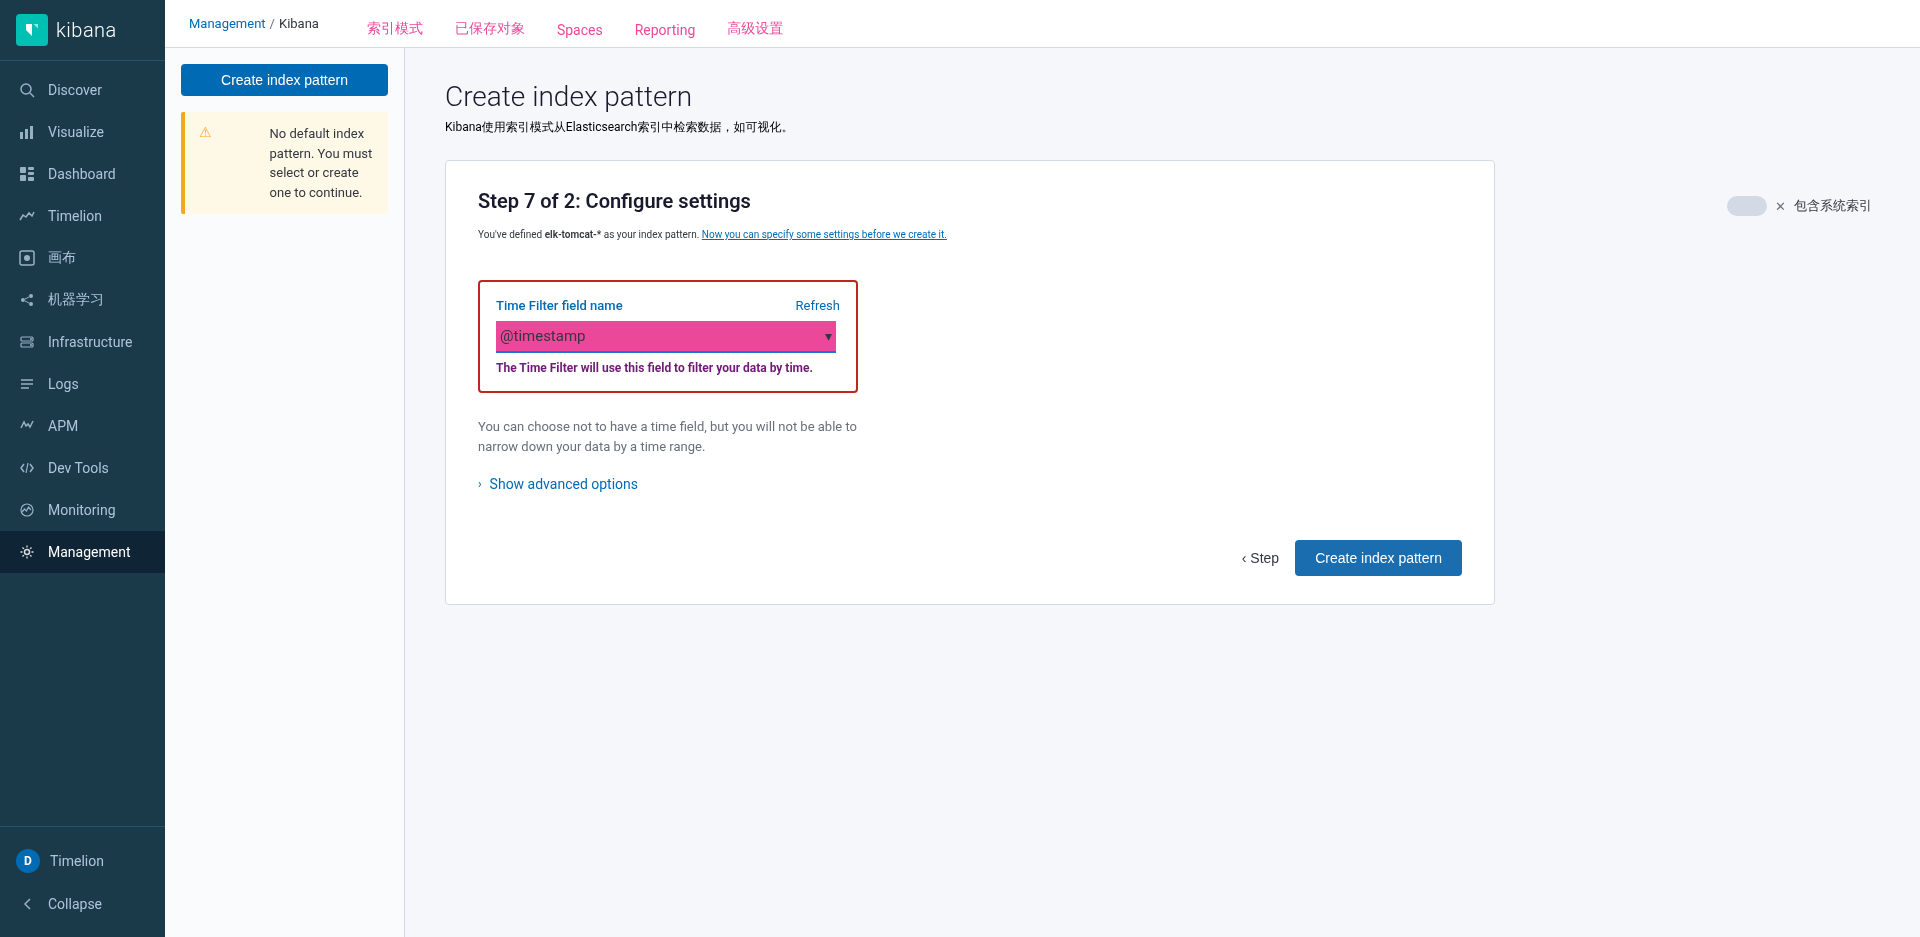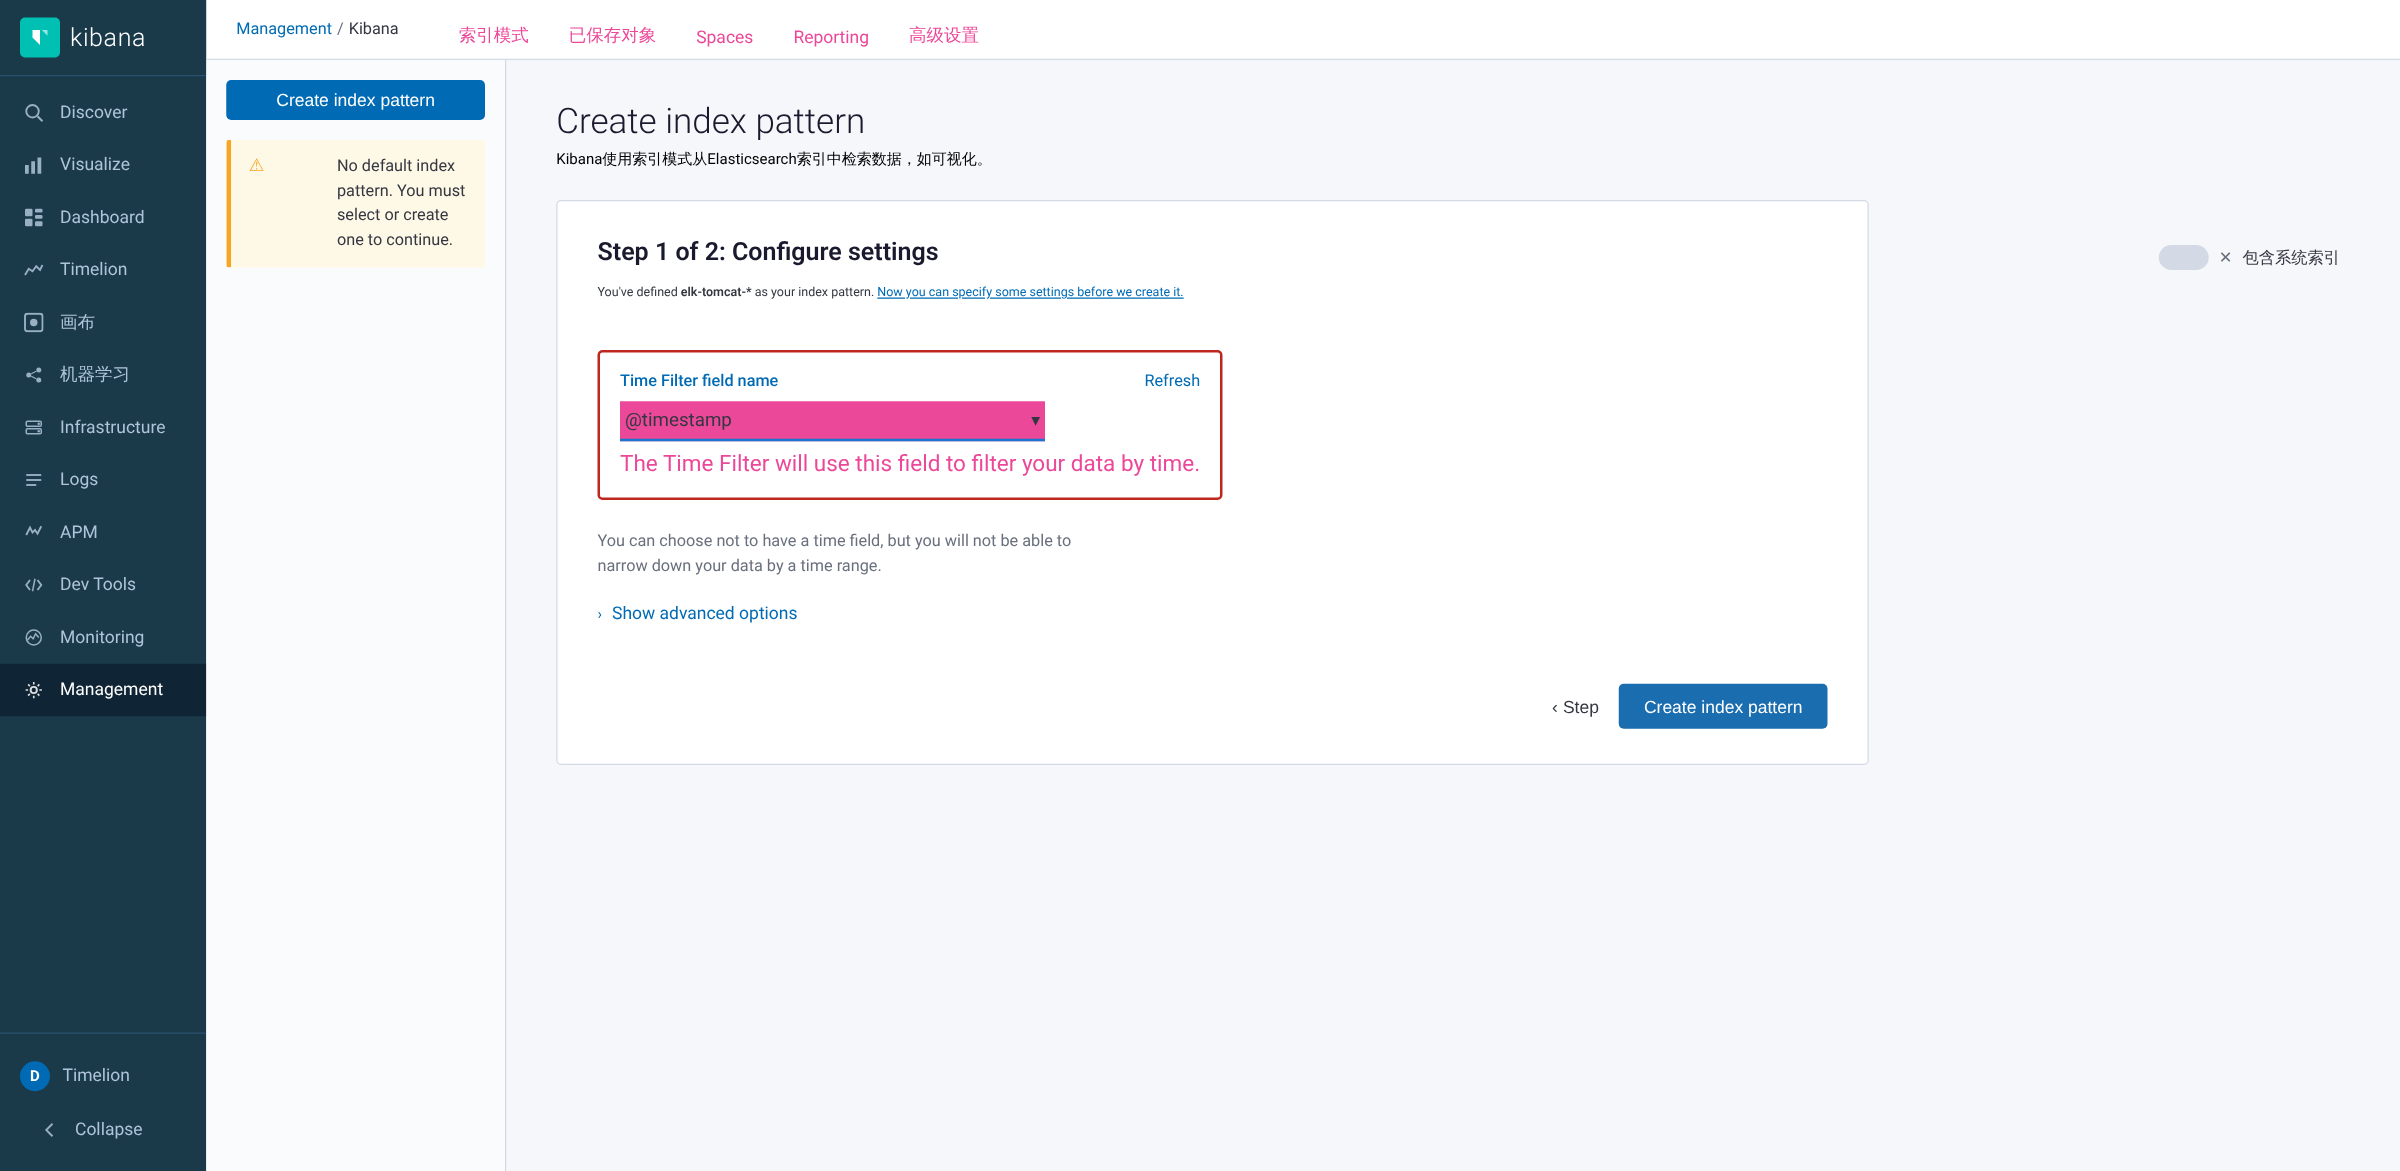"Step 1 of 2: Configure" h2.step-title { text: 1 -> 7 }
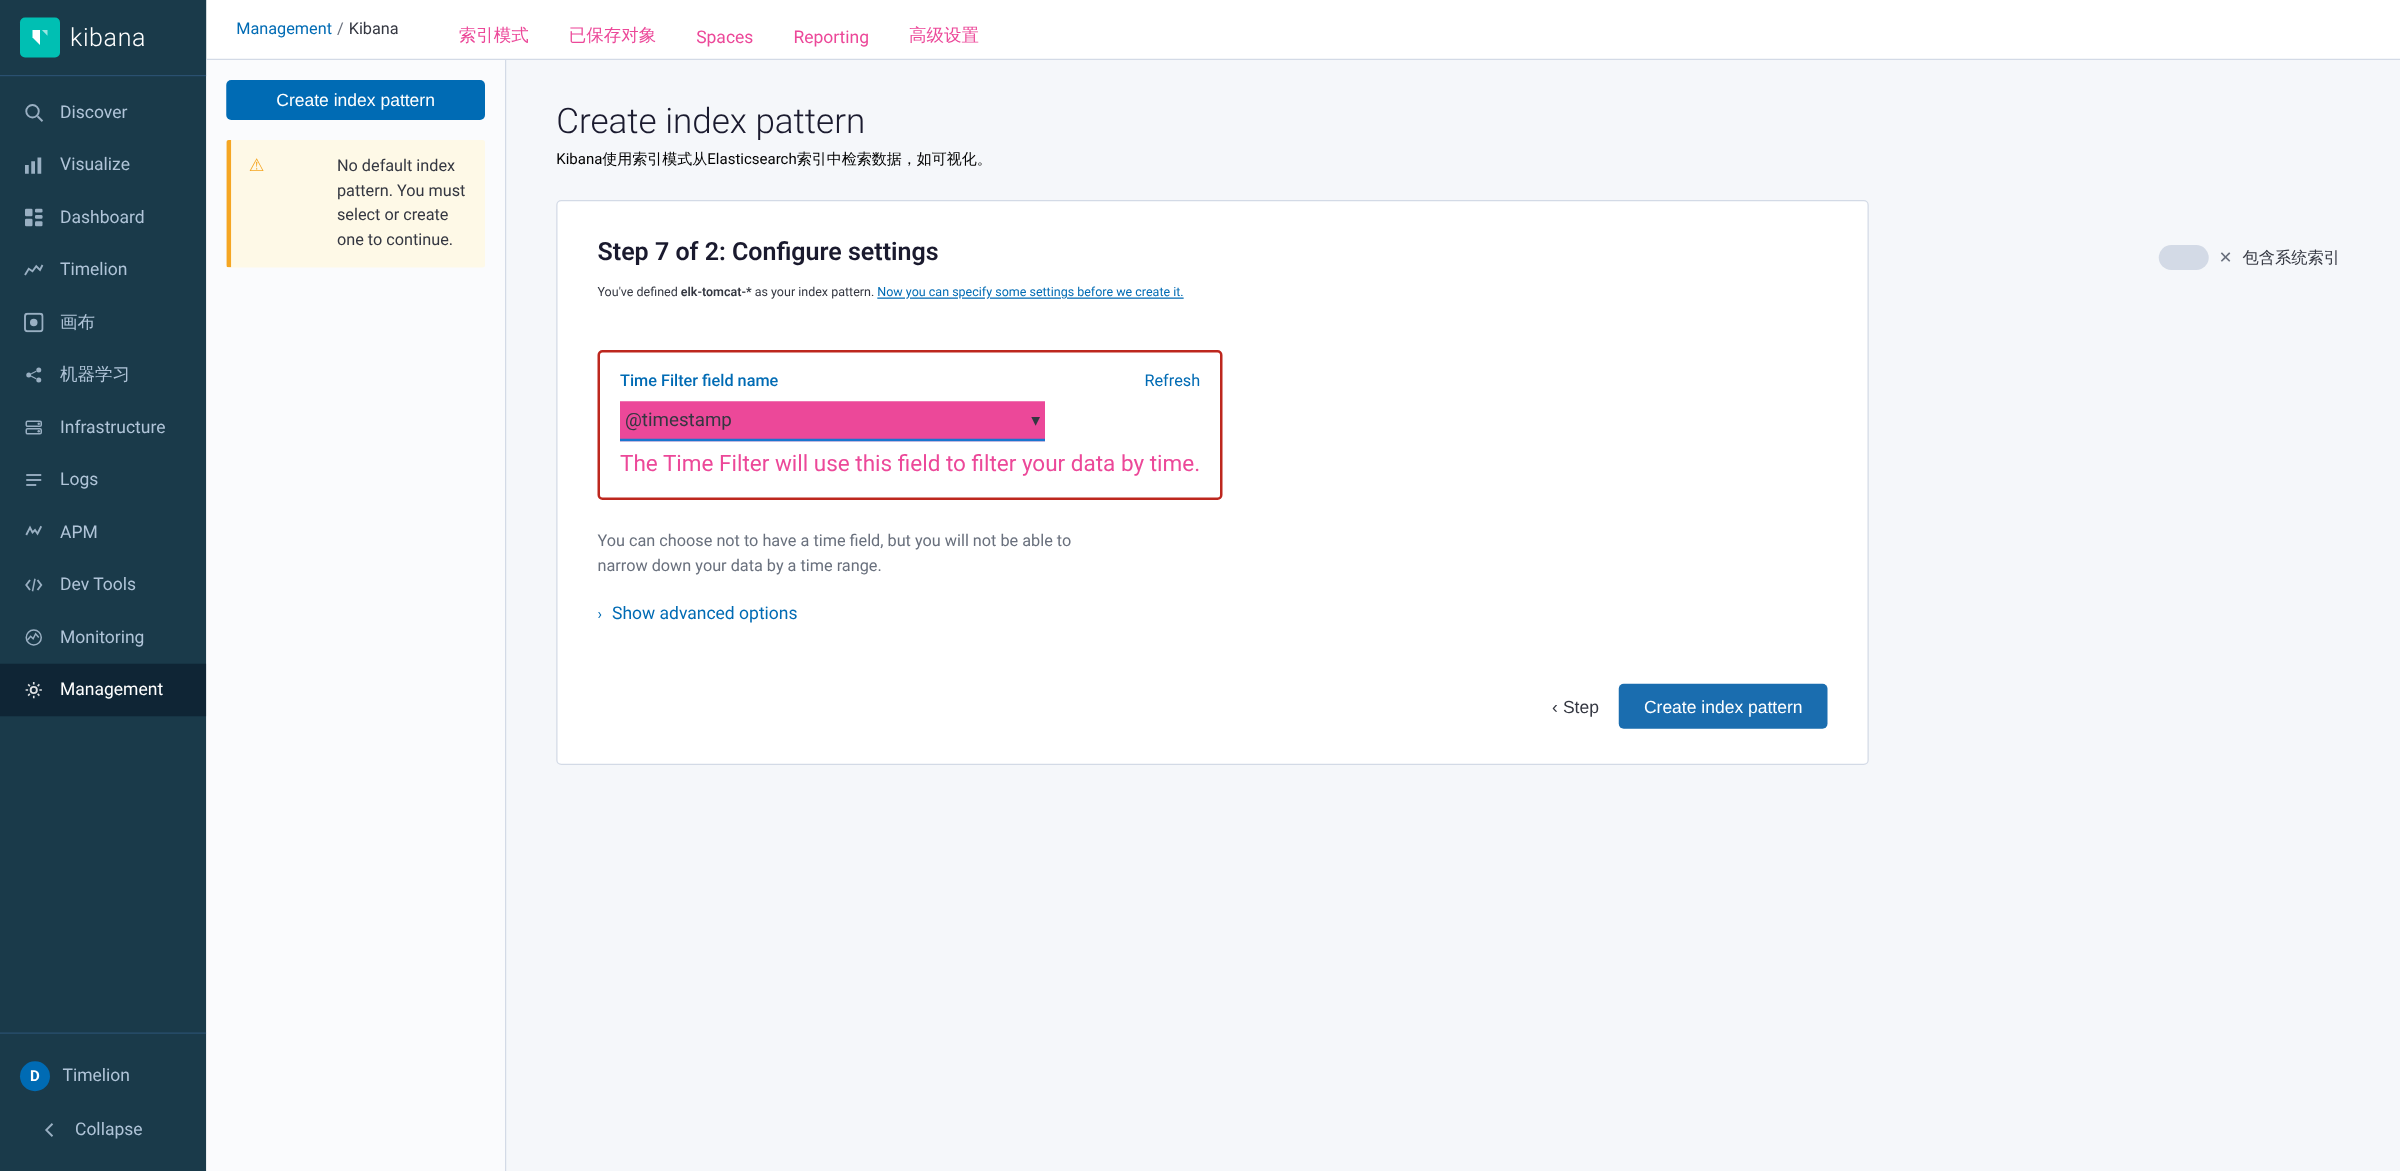"The Time Filter will use" .filter-help-text { color: #ec4899 -> #701a75; font-size: 18px -> 12px; font-weight: none -> bold }
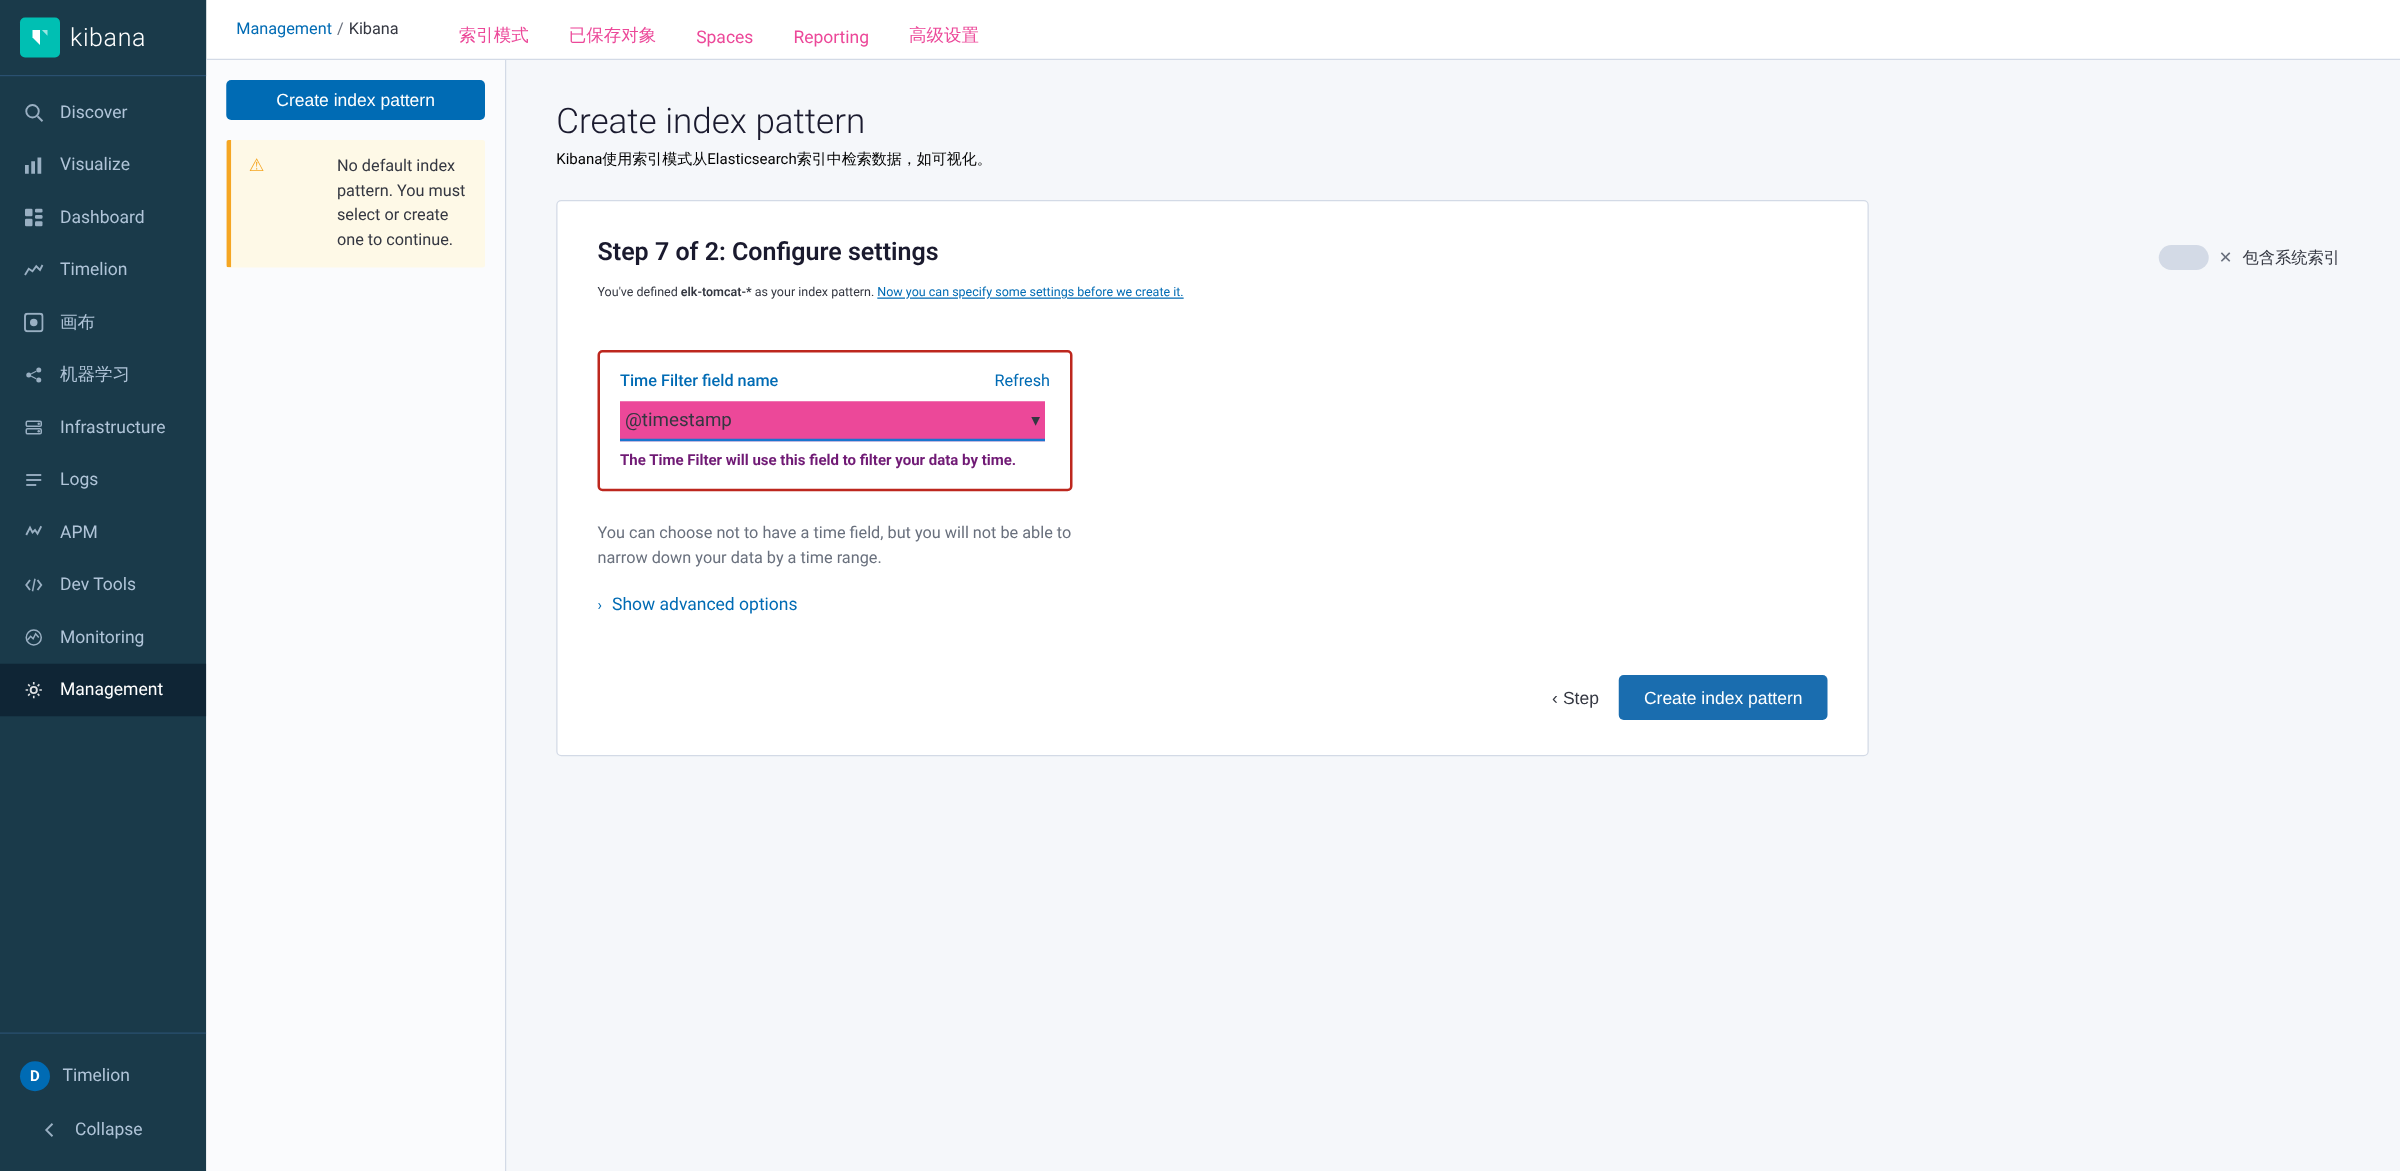"Collapse" .collapse-item { padding: 10px 28px -> 10px 16px }
